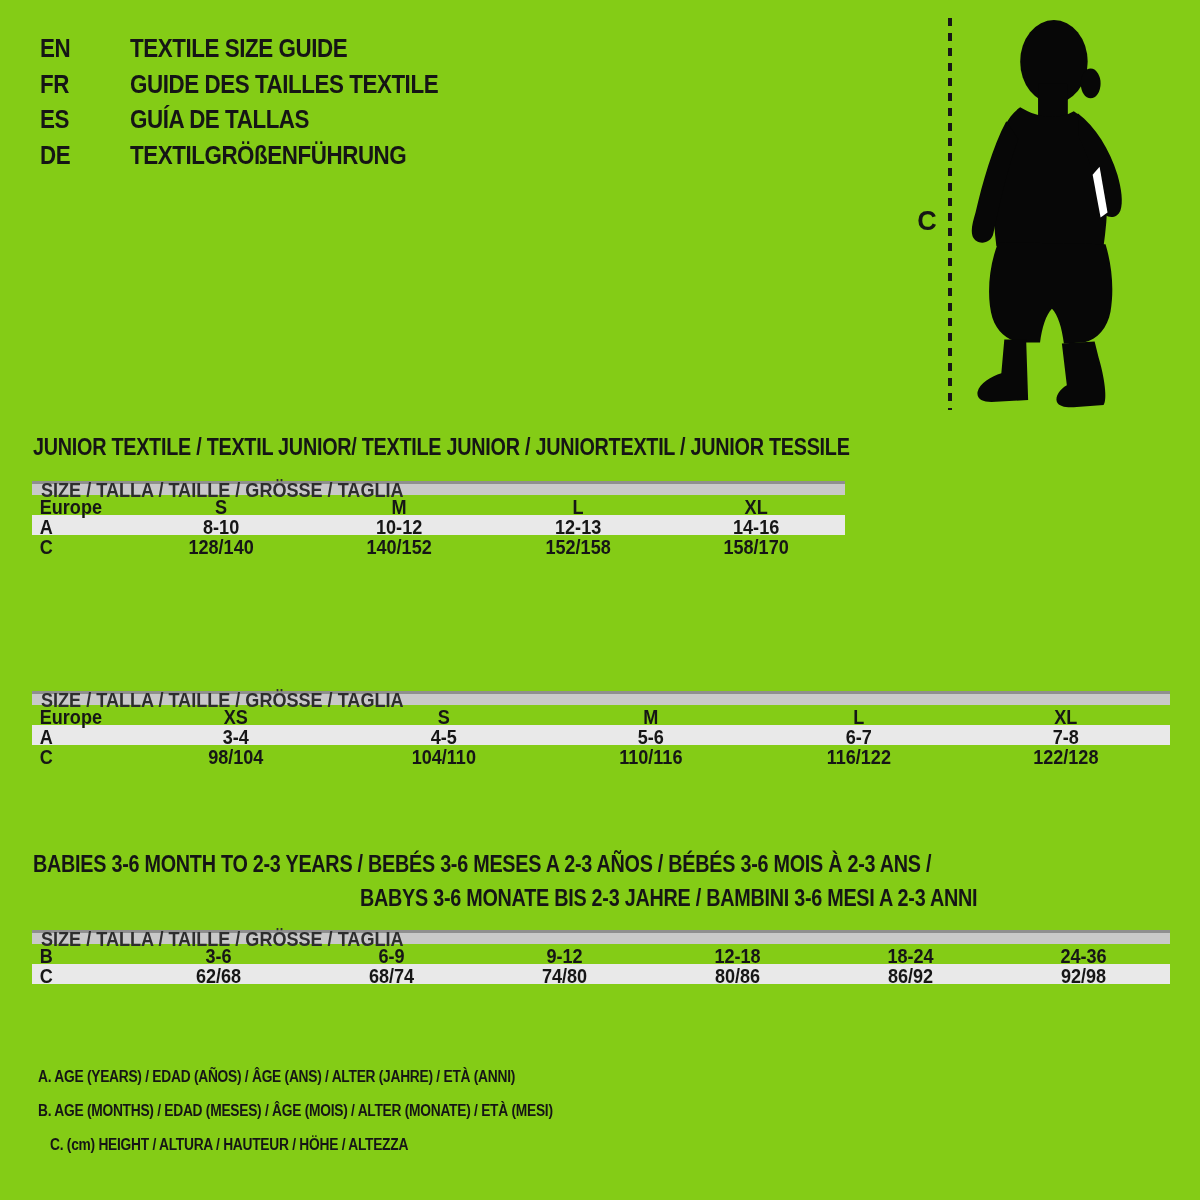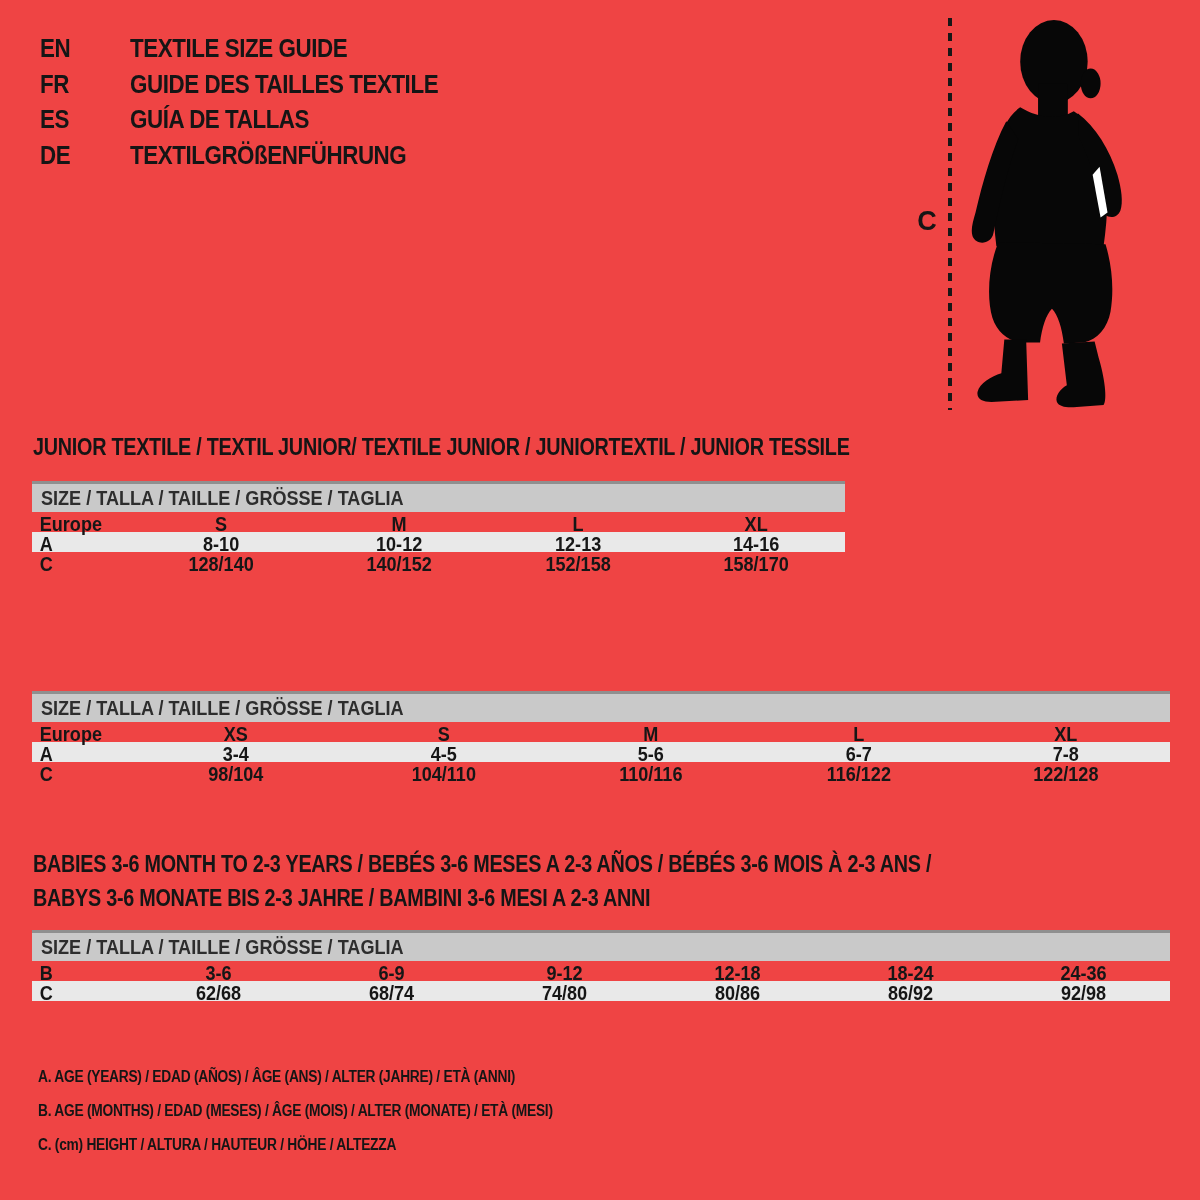"EN" .page { background: #ef4444 -> #84cc16 }
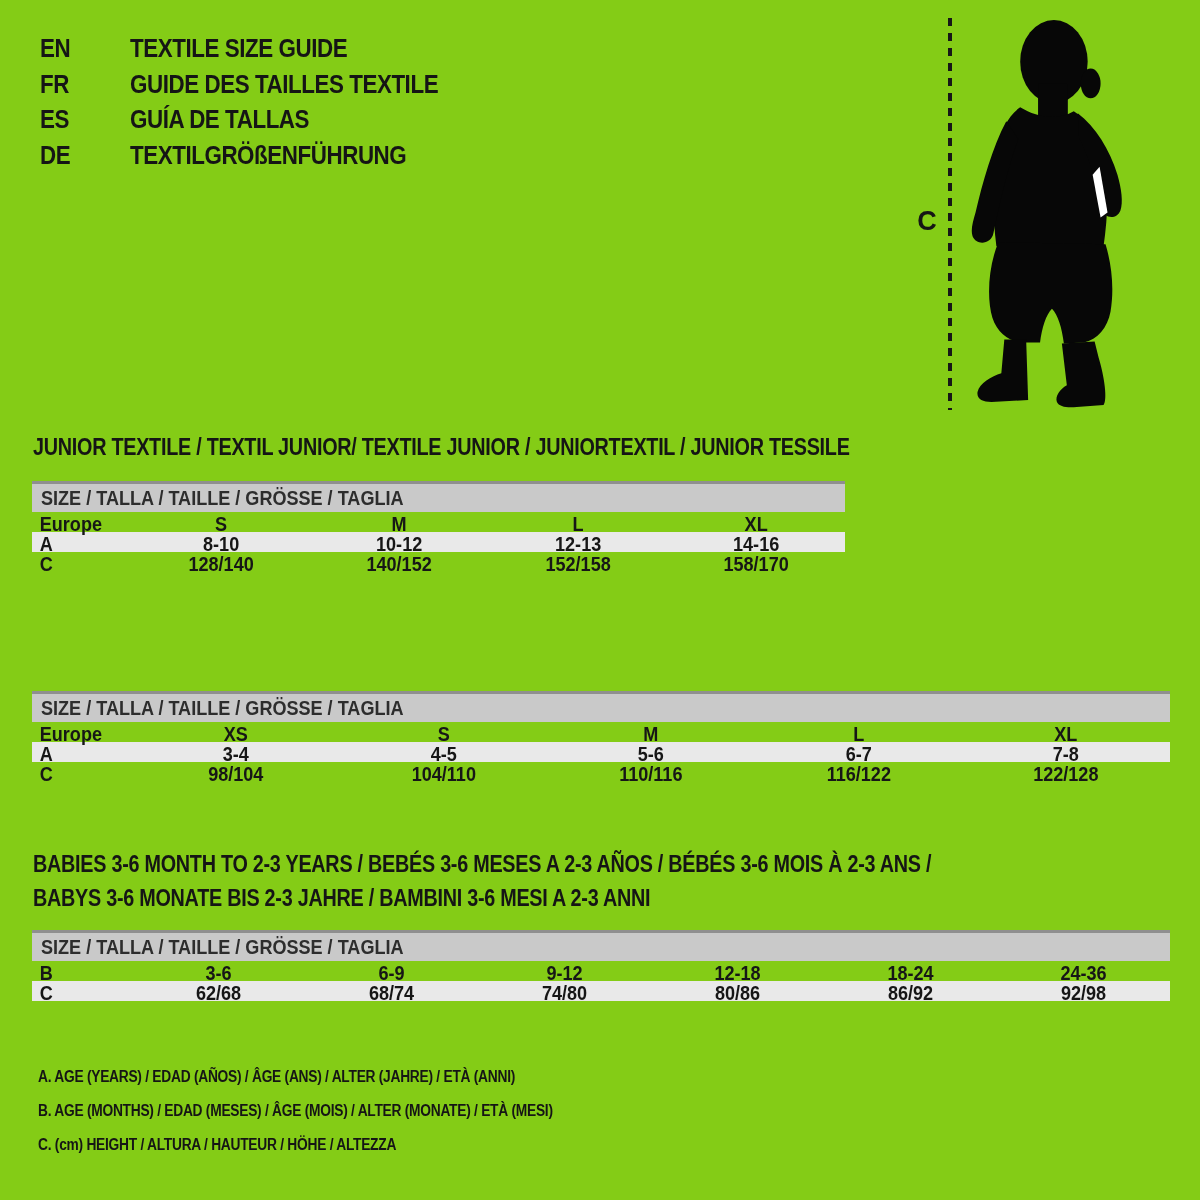"SIZE / TALLA / TAILLE" .band { height: 31px -> 14px }
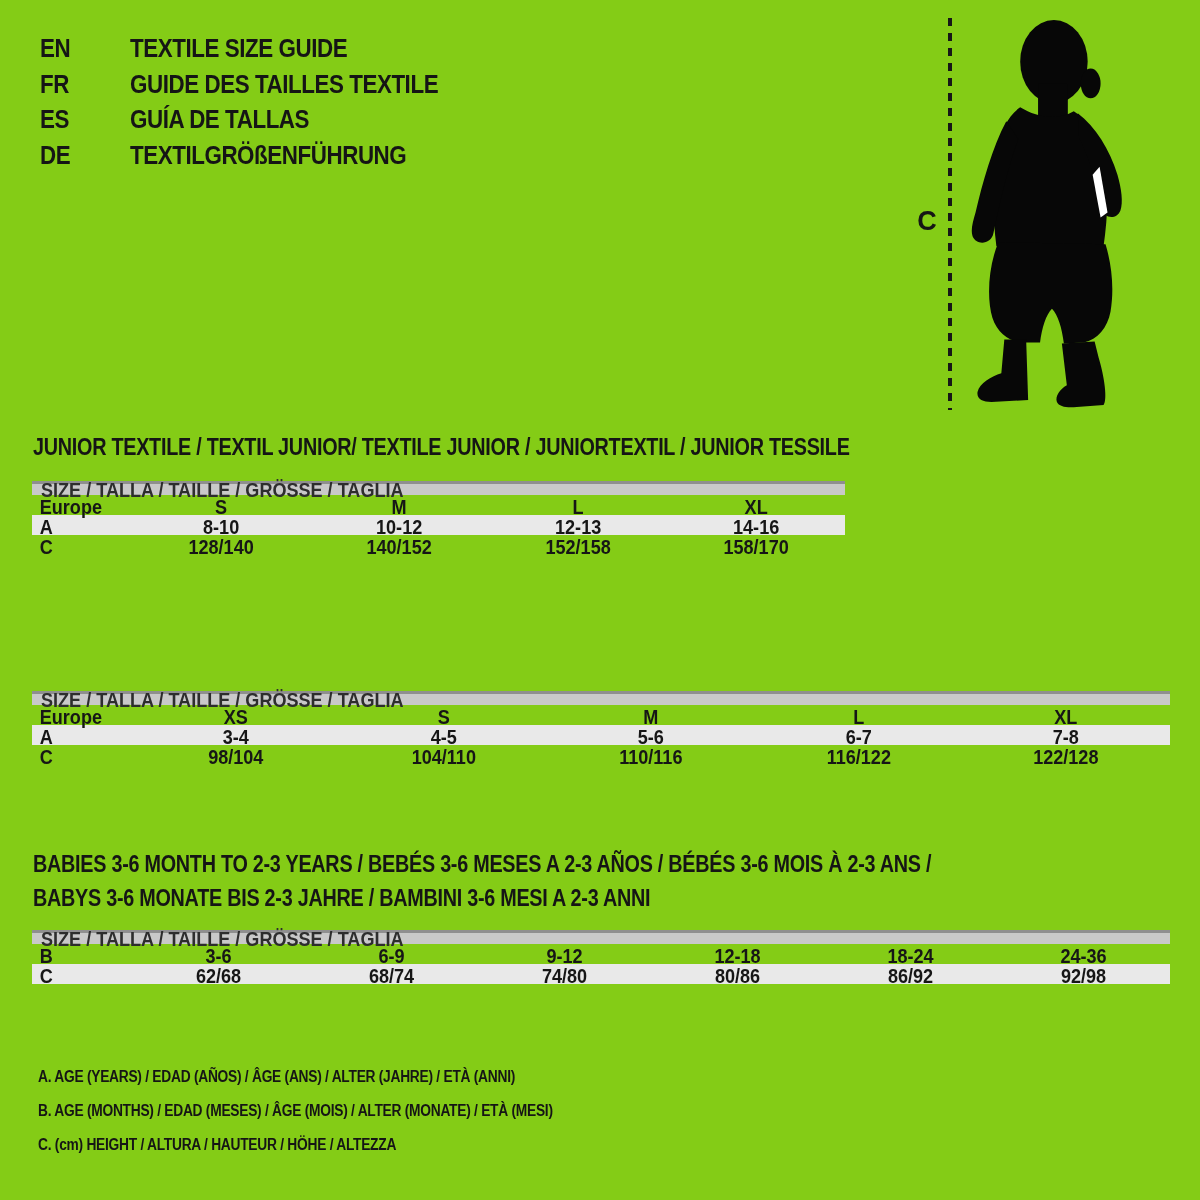"BABIES 3-6 MONTH TO 2-3" div.sec-title { text-align: none -> right }
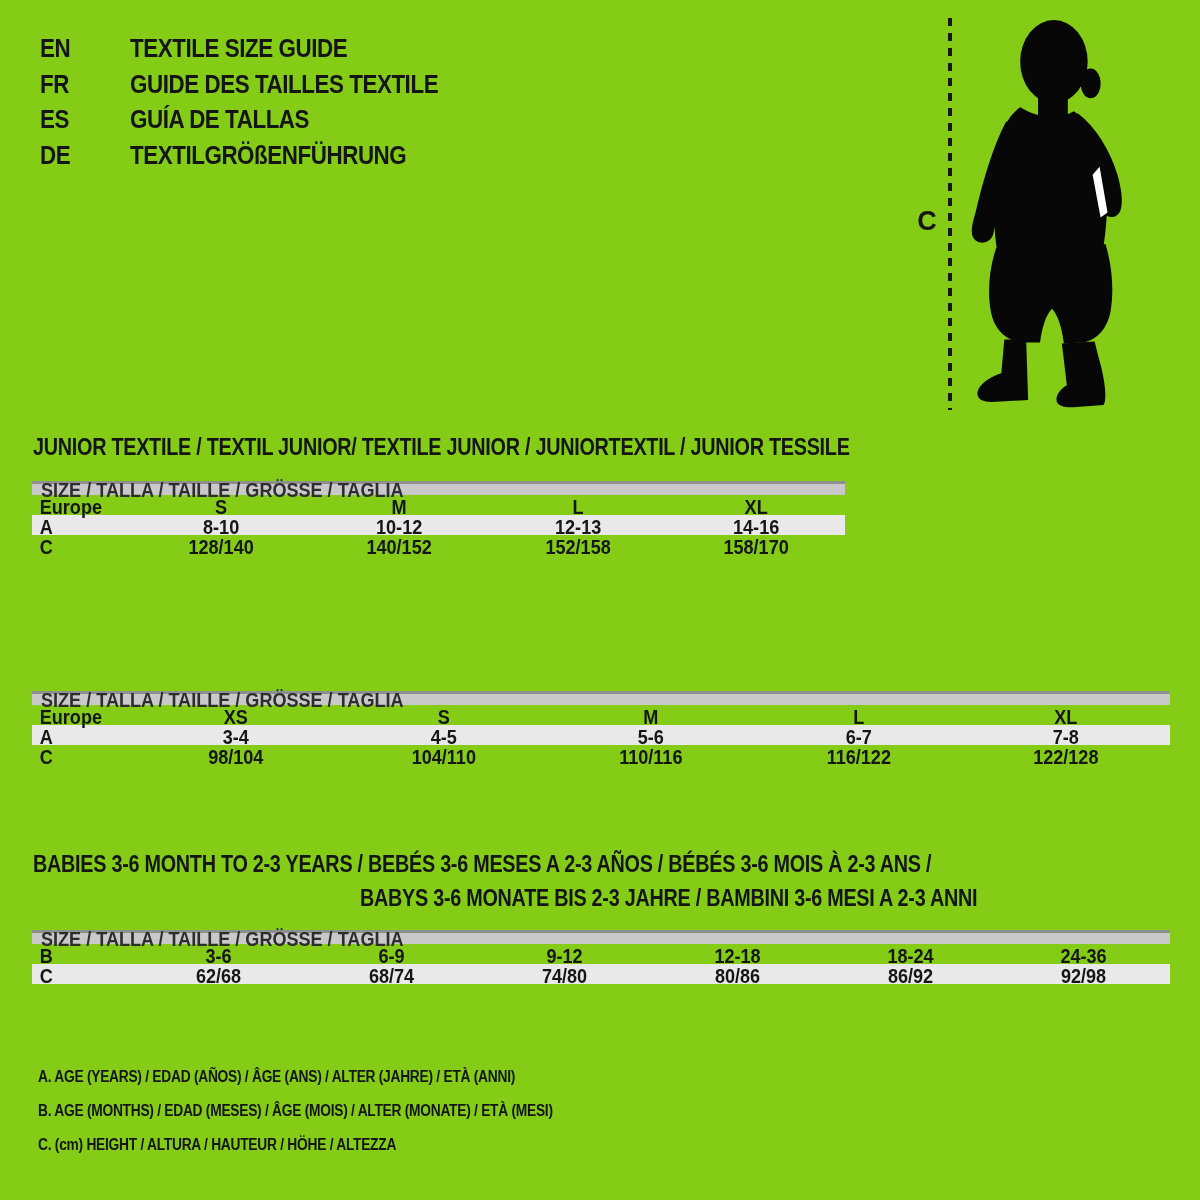"C. (cm) HEIGHT / ALTURA" div.legend-line { margin-left: none -> 12px }
